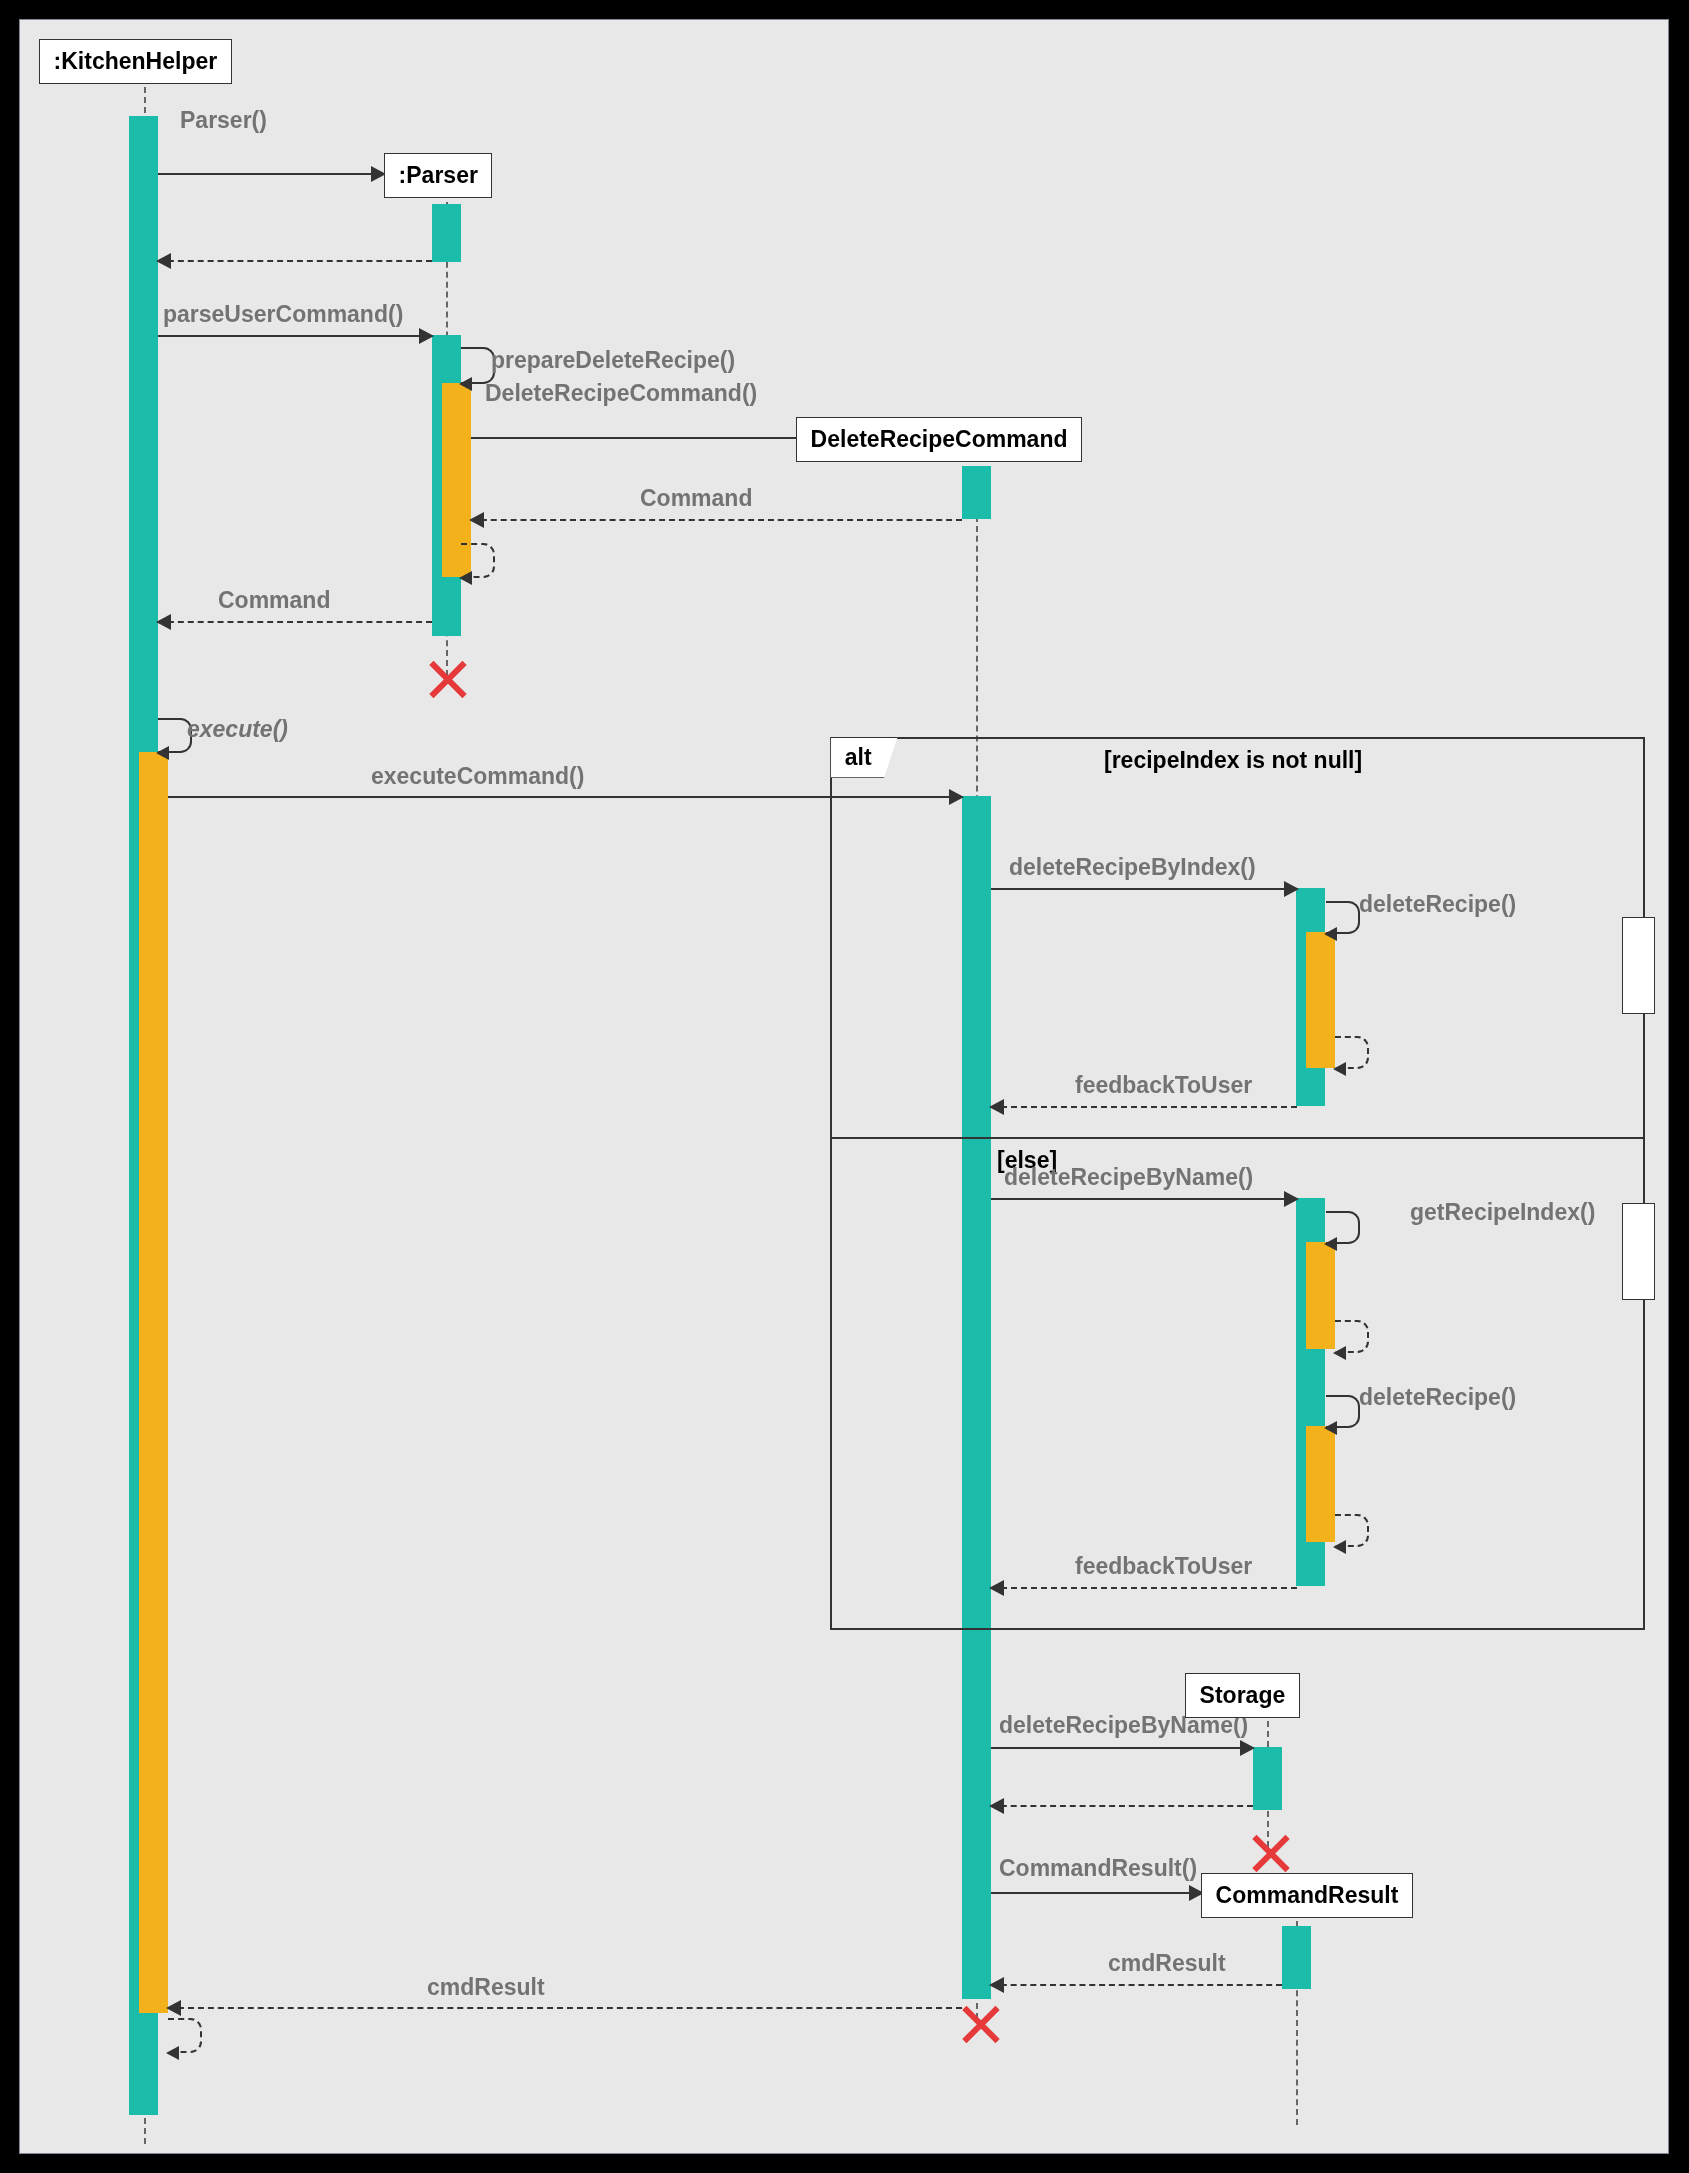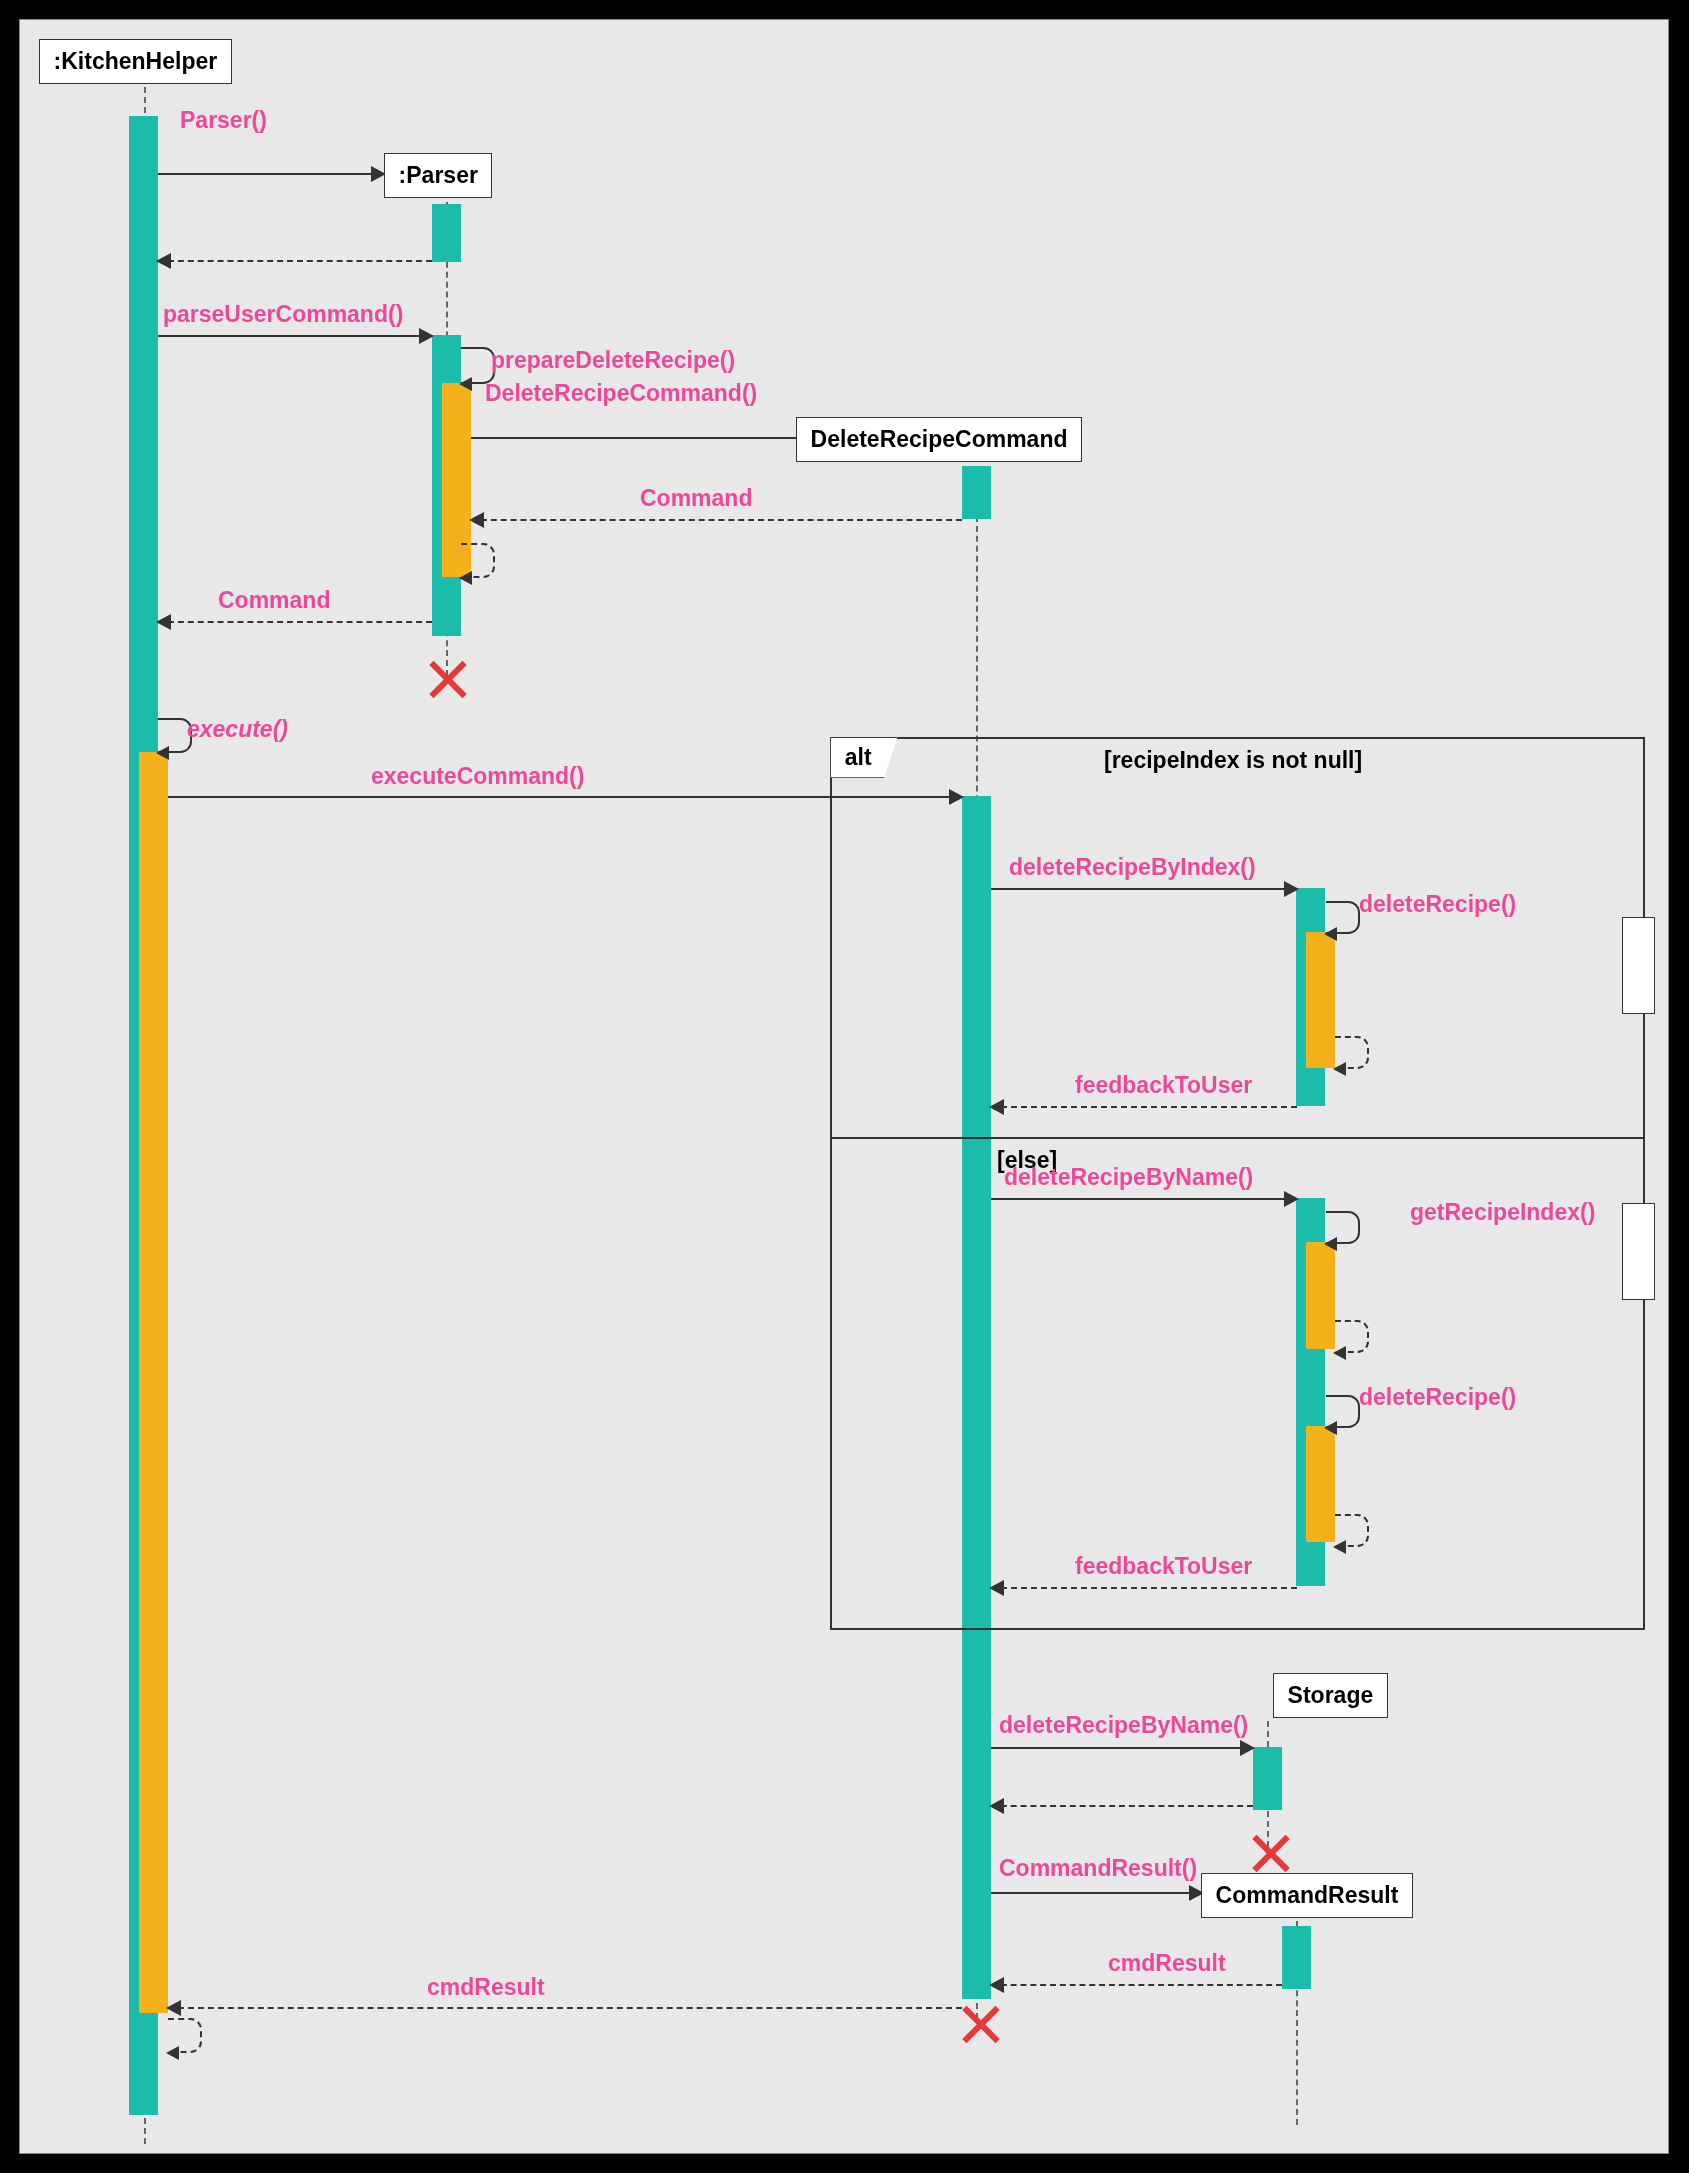"Parser()" .msg-label { color: #ec4899 -> #737373 }
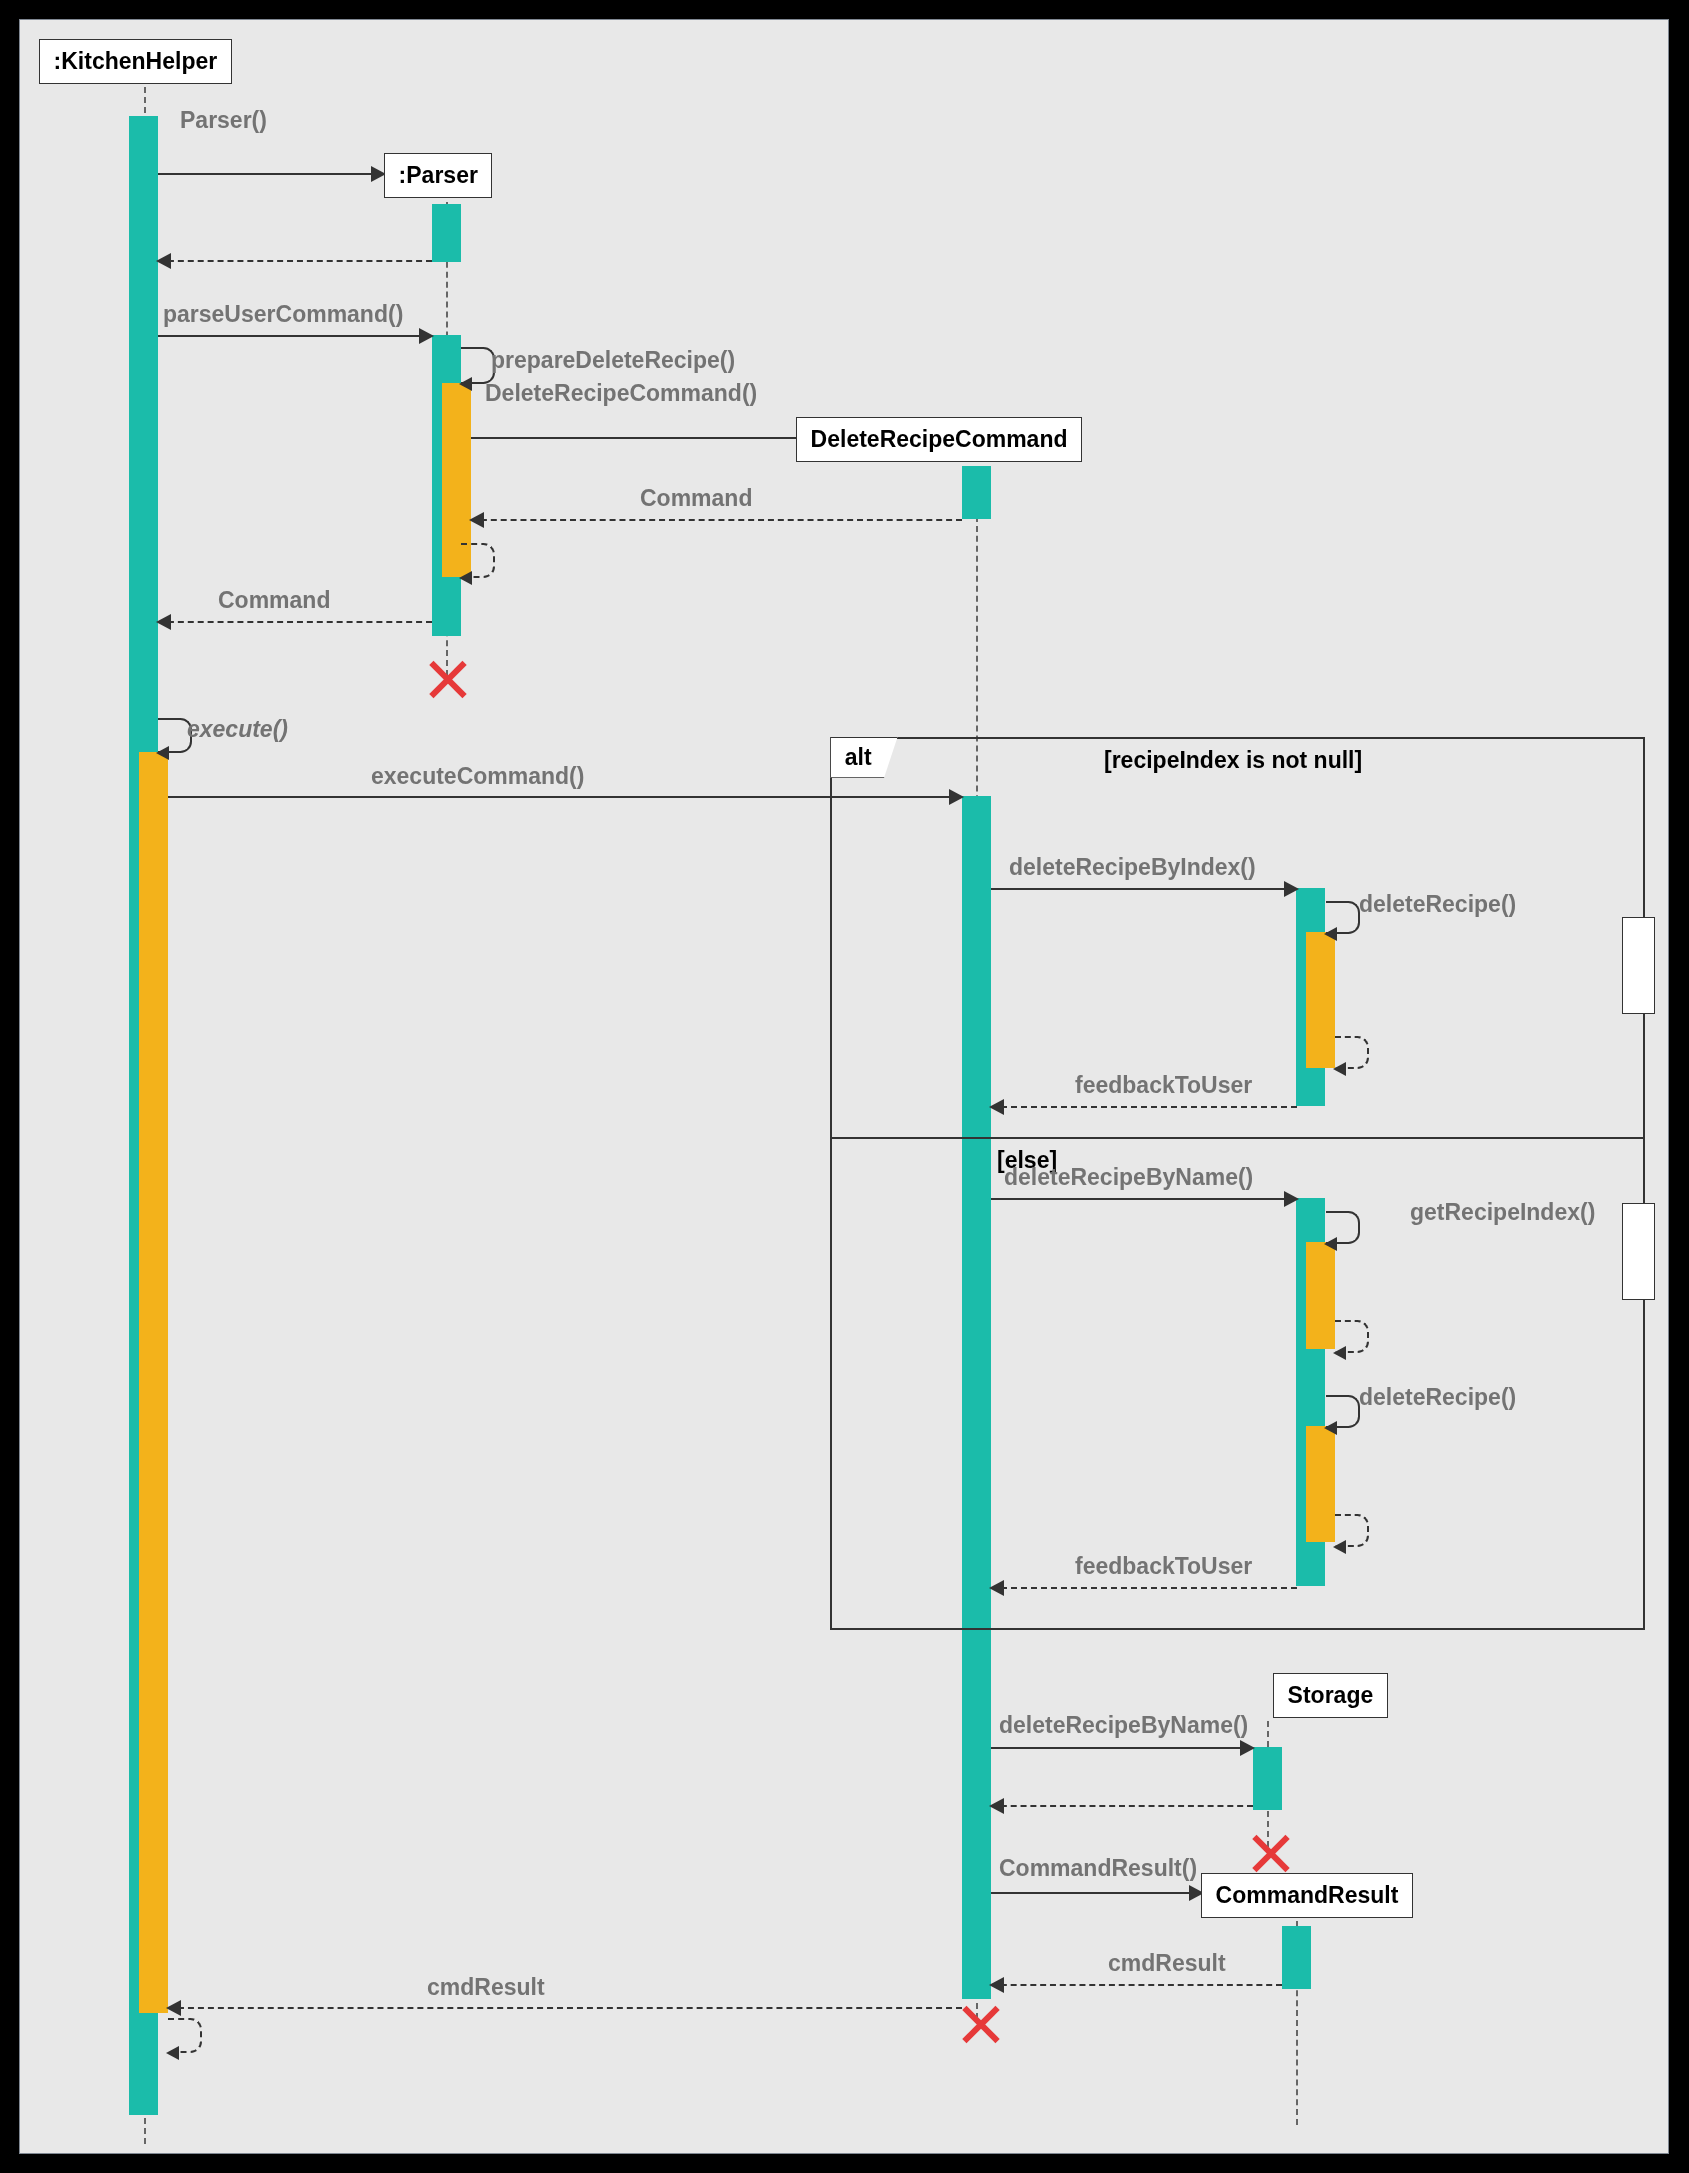"Storage" div.lifeline-header { left: 1273px -> 1185px }
